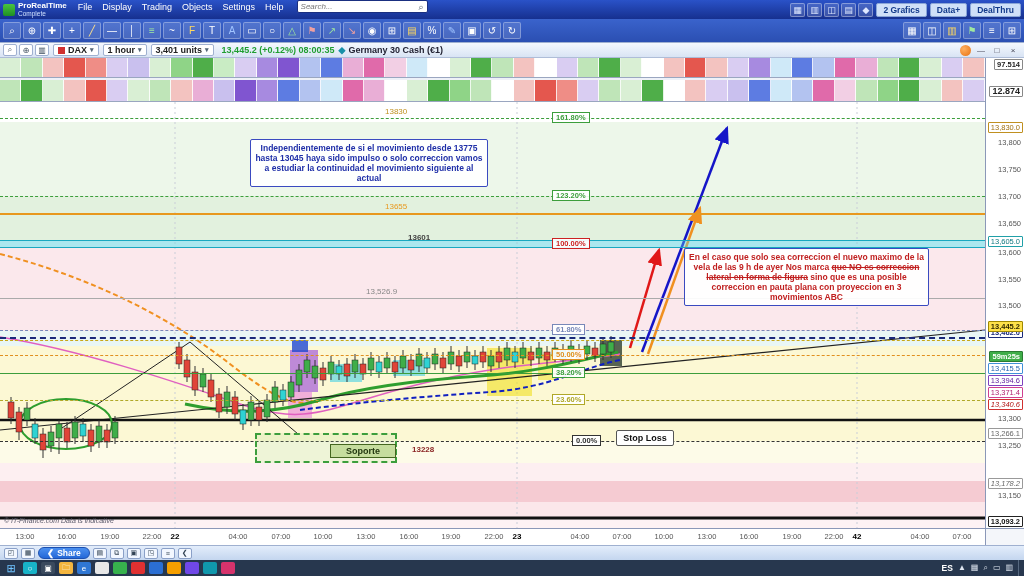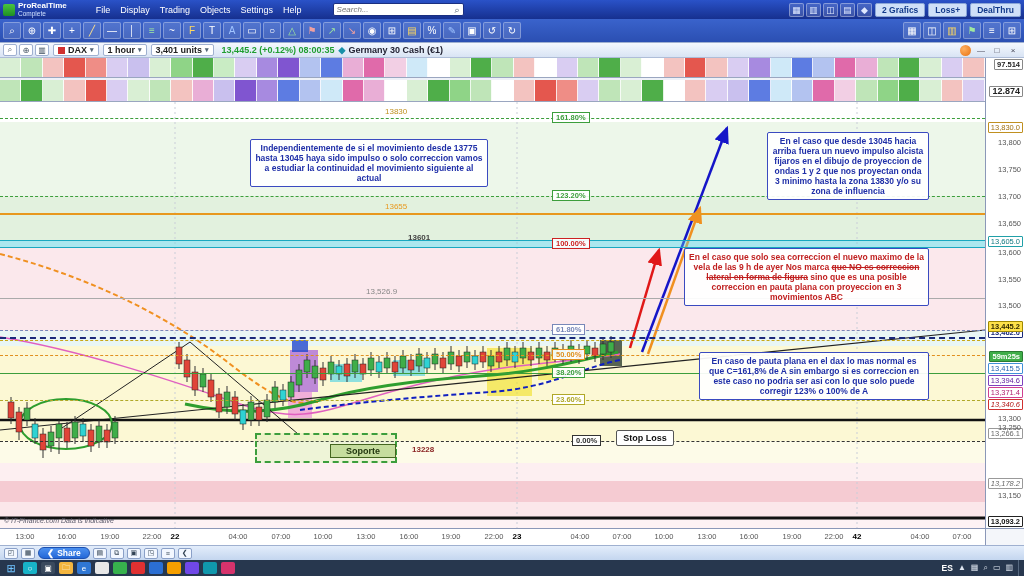"ProRealTime" #menubar { align-items: center -> none; gap: 20px -> 2px }
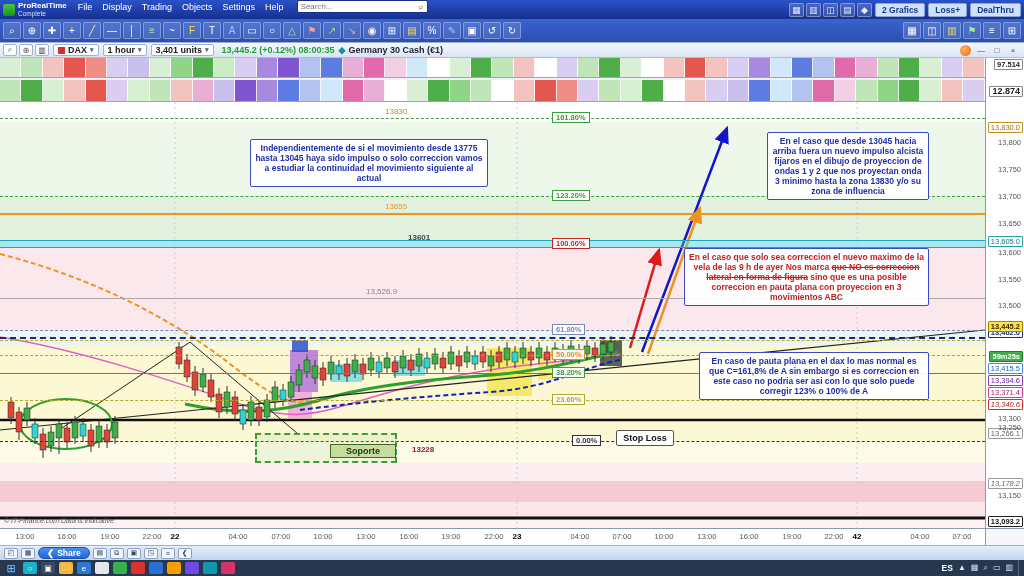"Loss+" div.mb-btn { text: Loss+ -> Data+ }
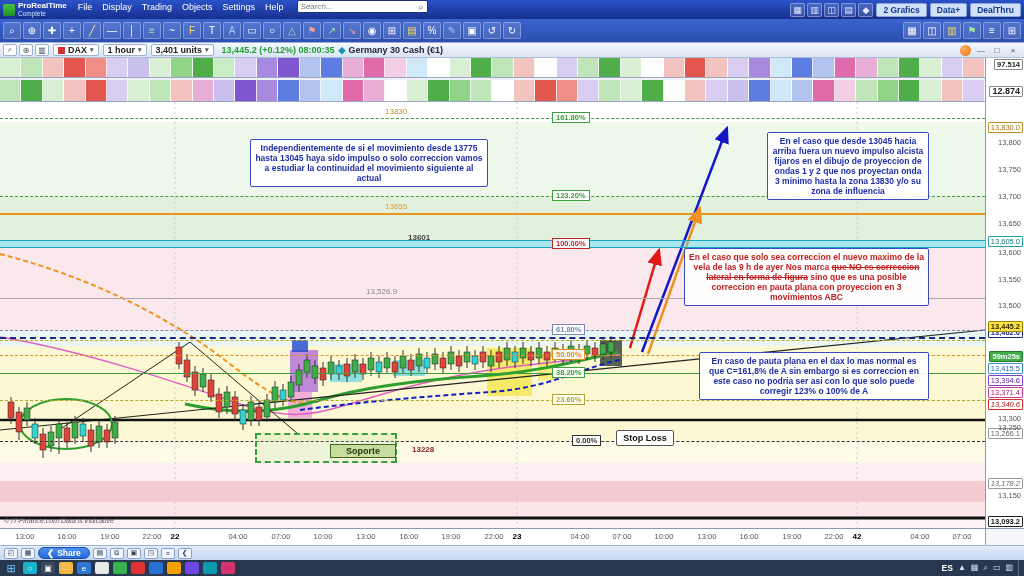"En el caso que desde" div.note { html: <div>En el caso que desde 13045 hacia arriba fuera un nuevo impulso alcista fijaros en el dibujo de proyeccion de ondas 1 y 2 que nos proyectan onda 3 minimo hasta la zona 13830 y/o su zona de influencia</div> -> none }
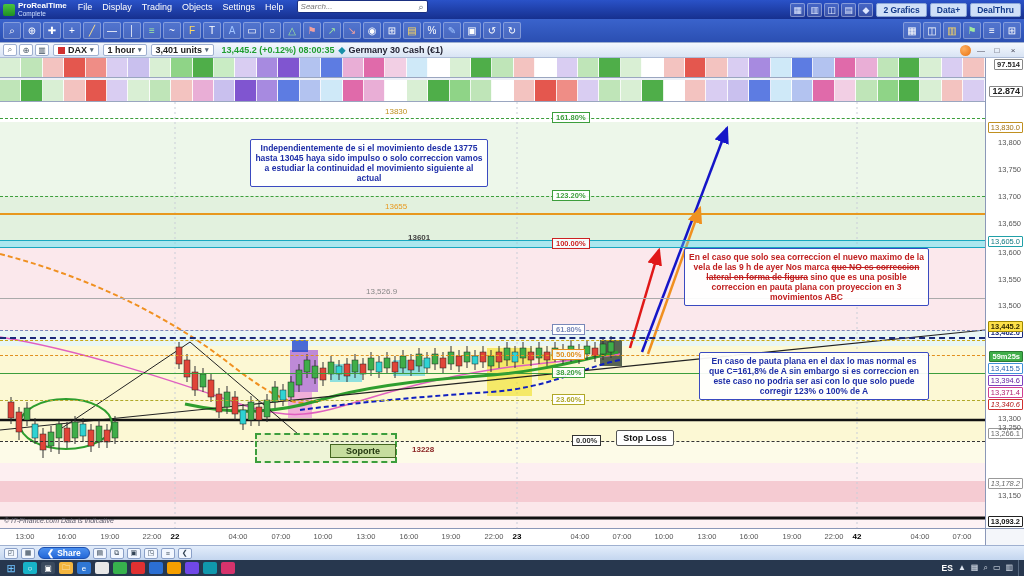"En caso de pauta plana" div.note { html: <div>En caso de pauta plana en el dax lo mas normal es que C=161,8% de A sin embargo si es correccion en este caso no podria ser asi con lo que solo puede corregir 123% o 100% de A</div> -> none }
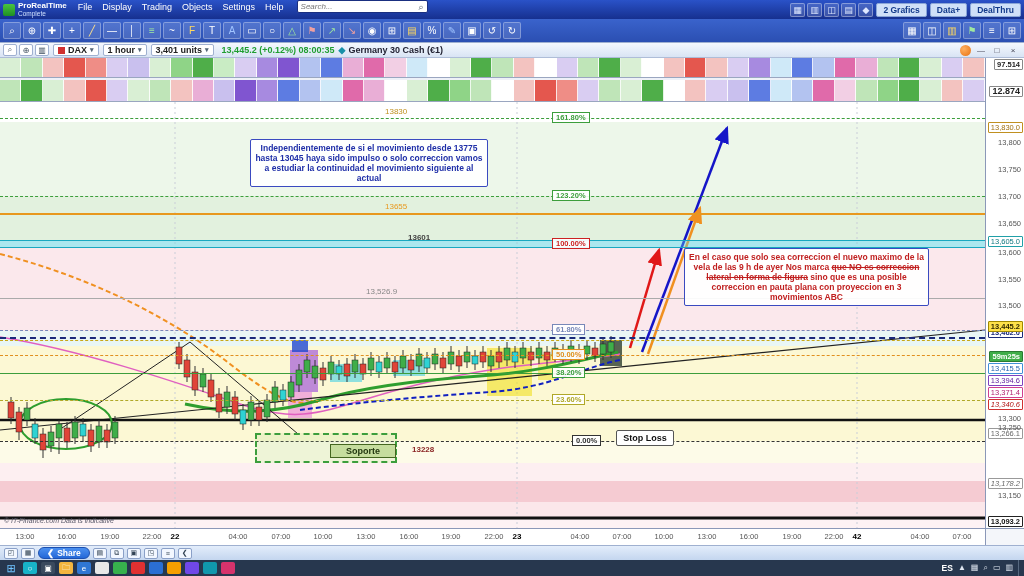"13,250" div.ptick { top: 365px -> 383px }
